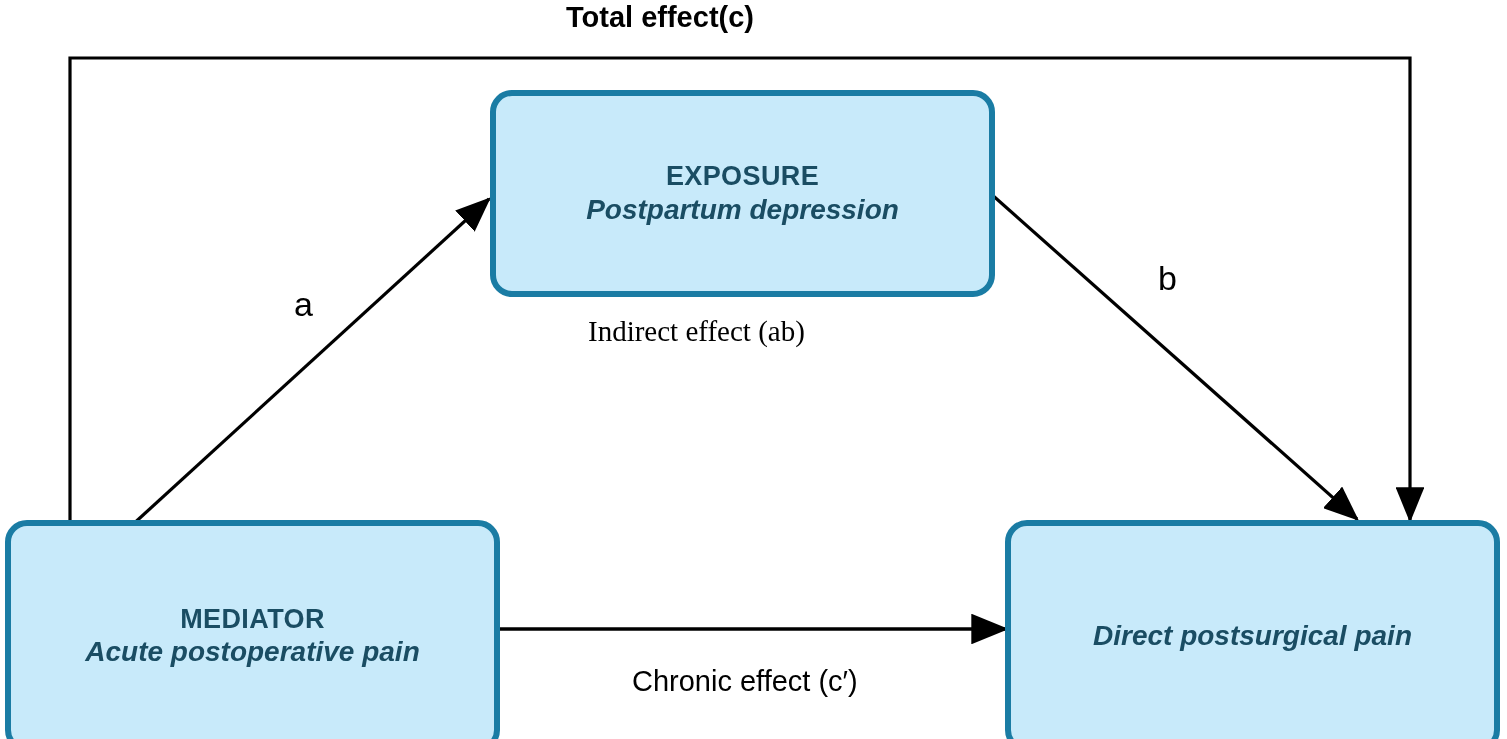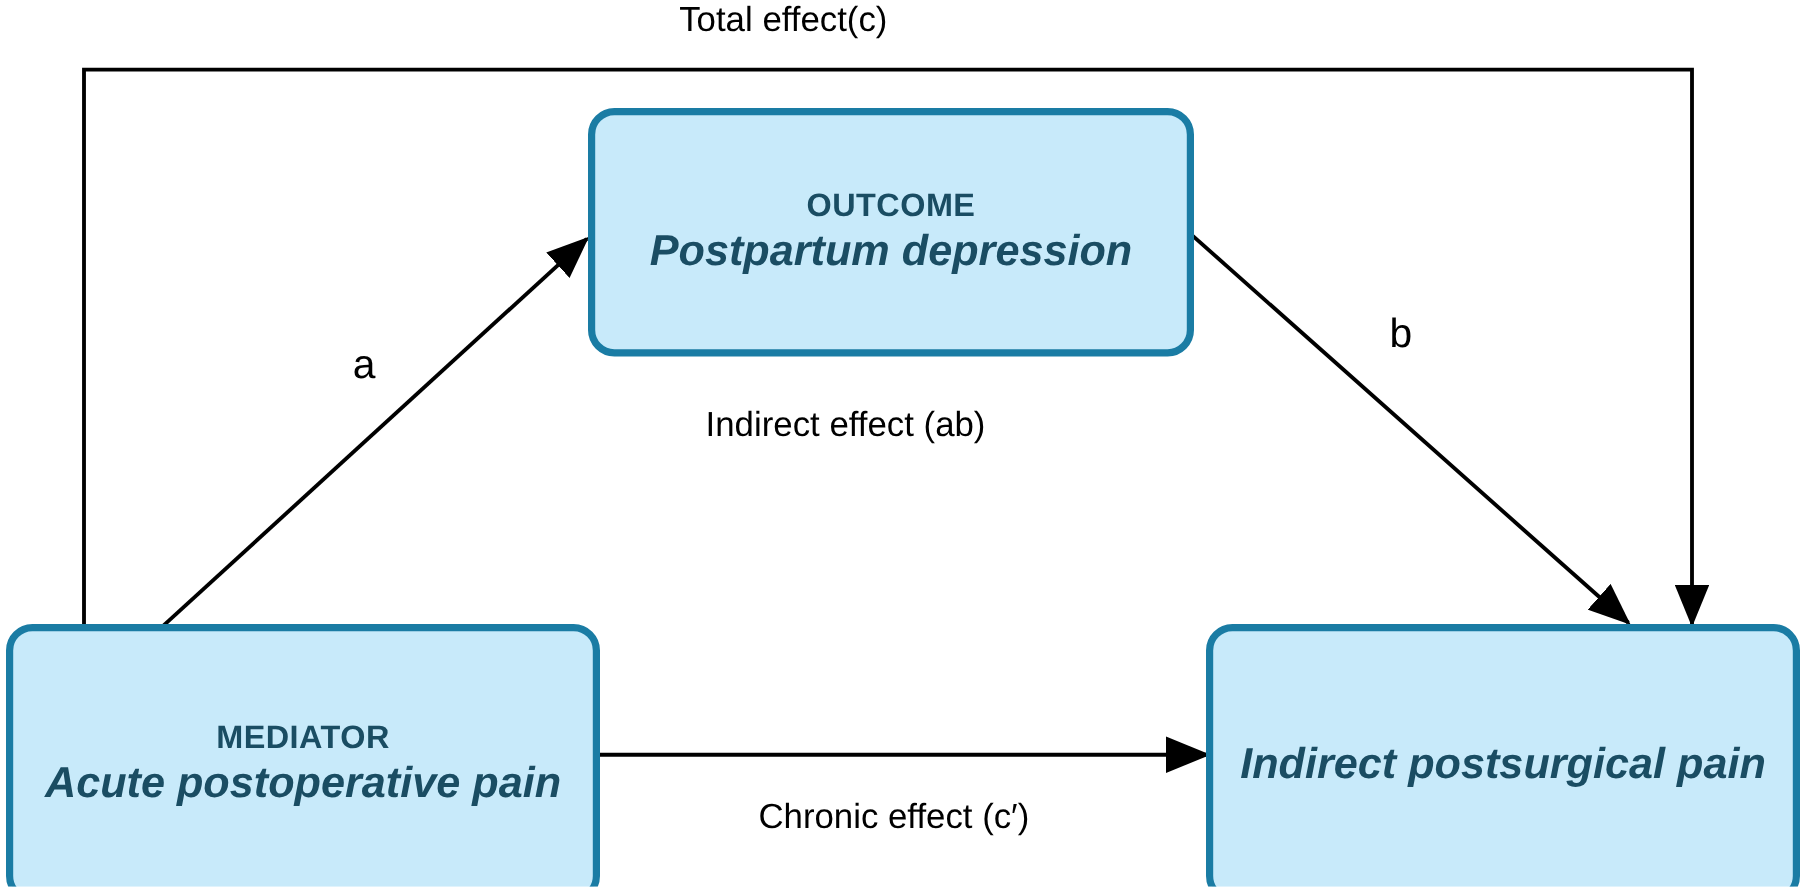"Total effect(c)" #label-total-effect { font-weight: none -> bold }
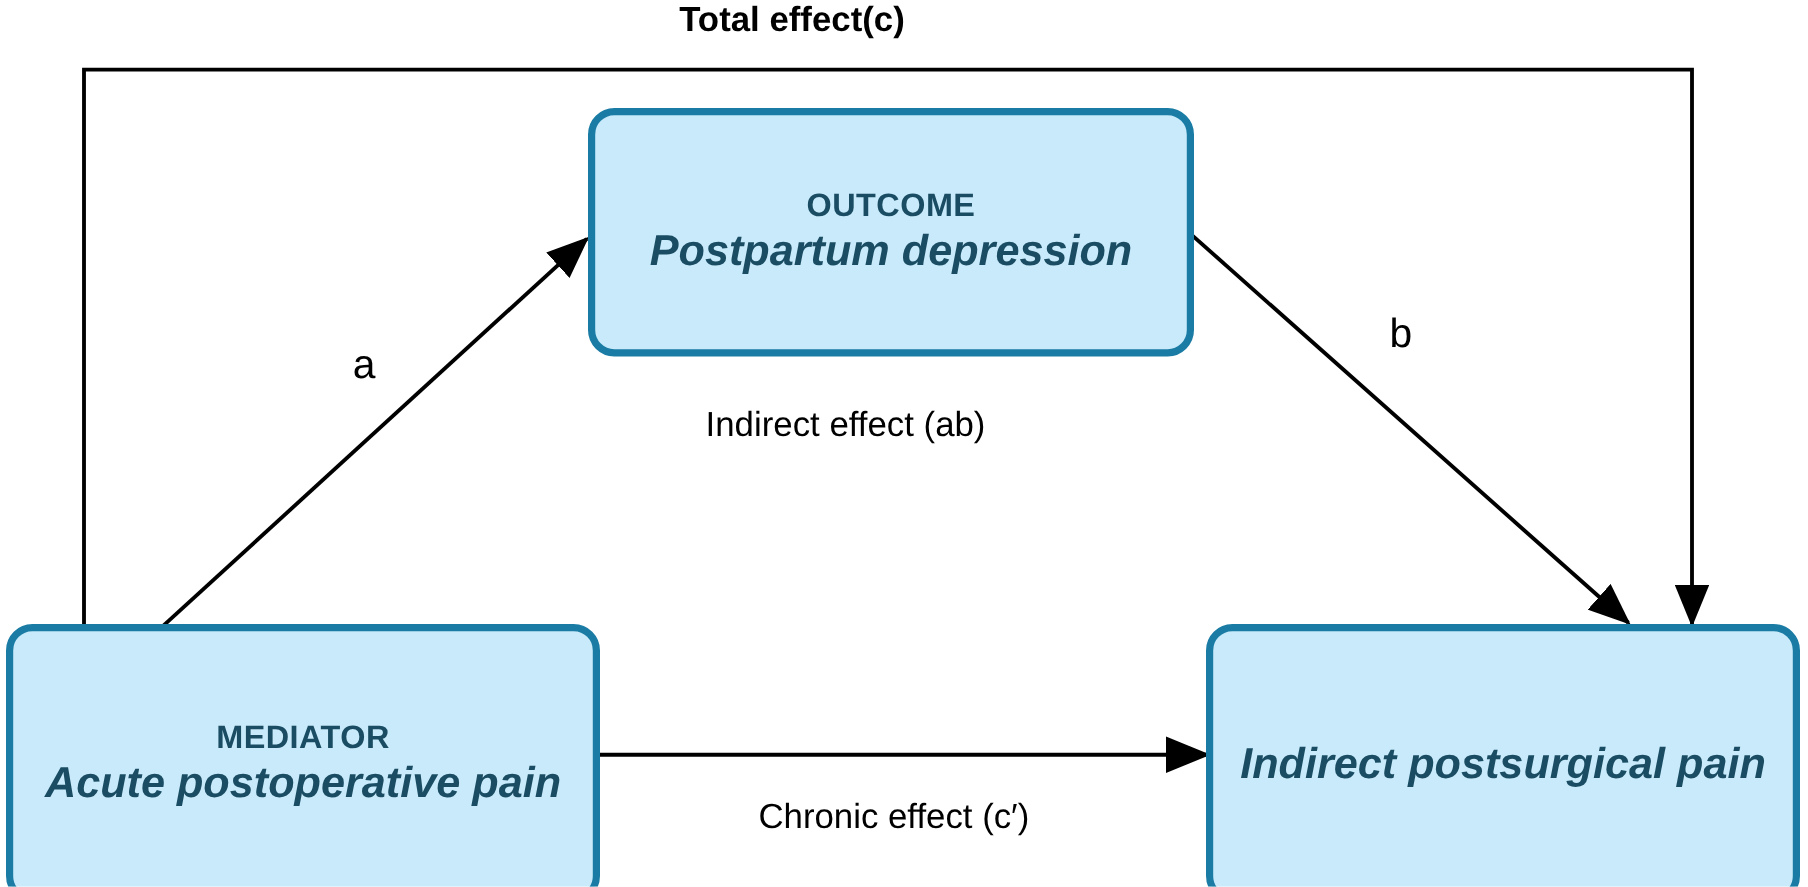"OUTCOME" div.box-role { text: OUTCOME -> EXPOSURE }
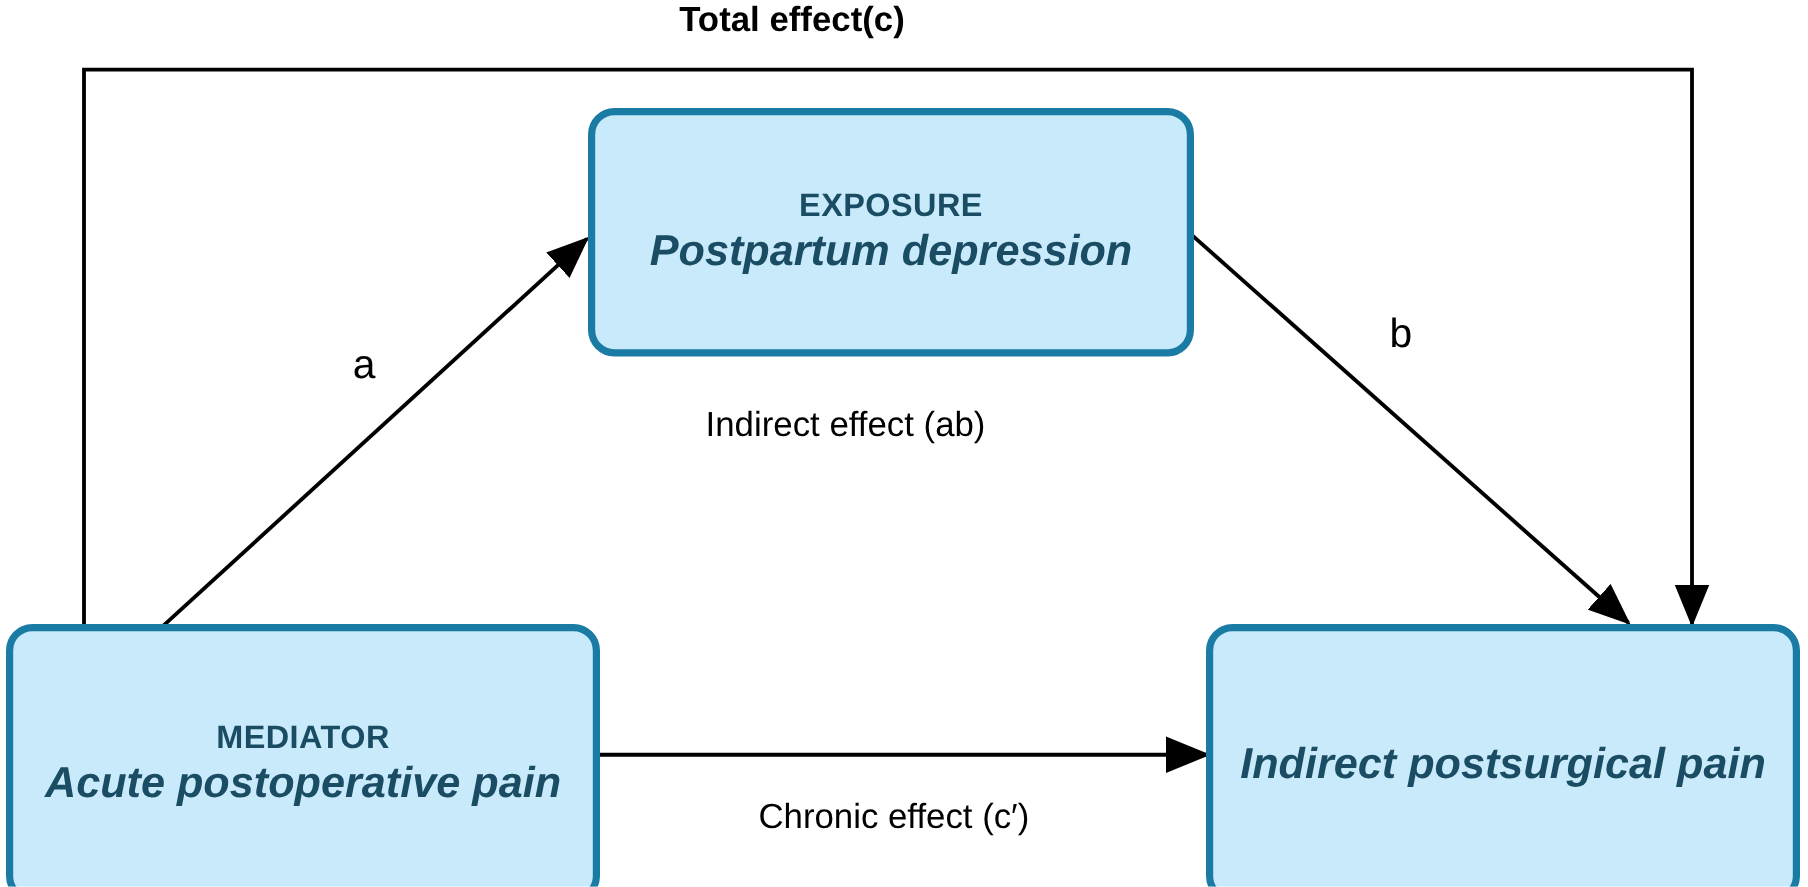"Postpartum depression" .box-detail { font-size: 36px -> 28px }
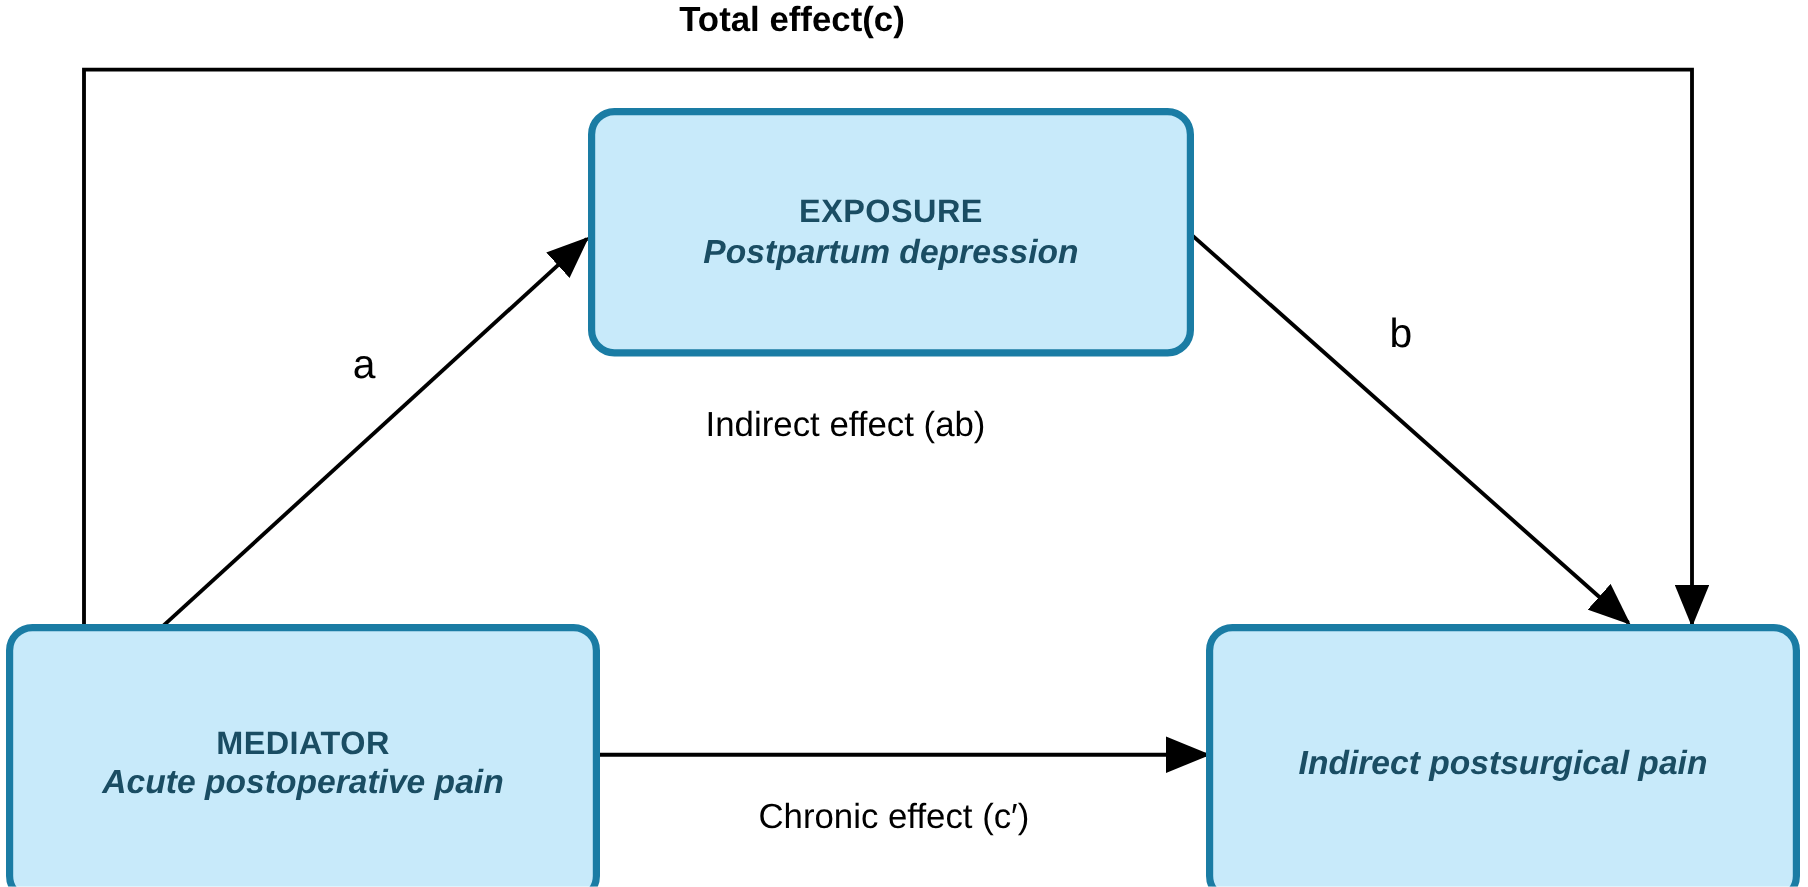"Indirect effect (ab)" #label-indirect-effect { font-family: none -> Liberation Serif, serif; top: 339px -> 316px }
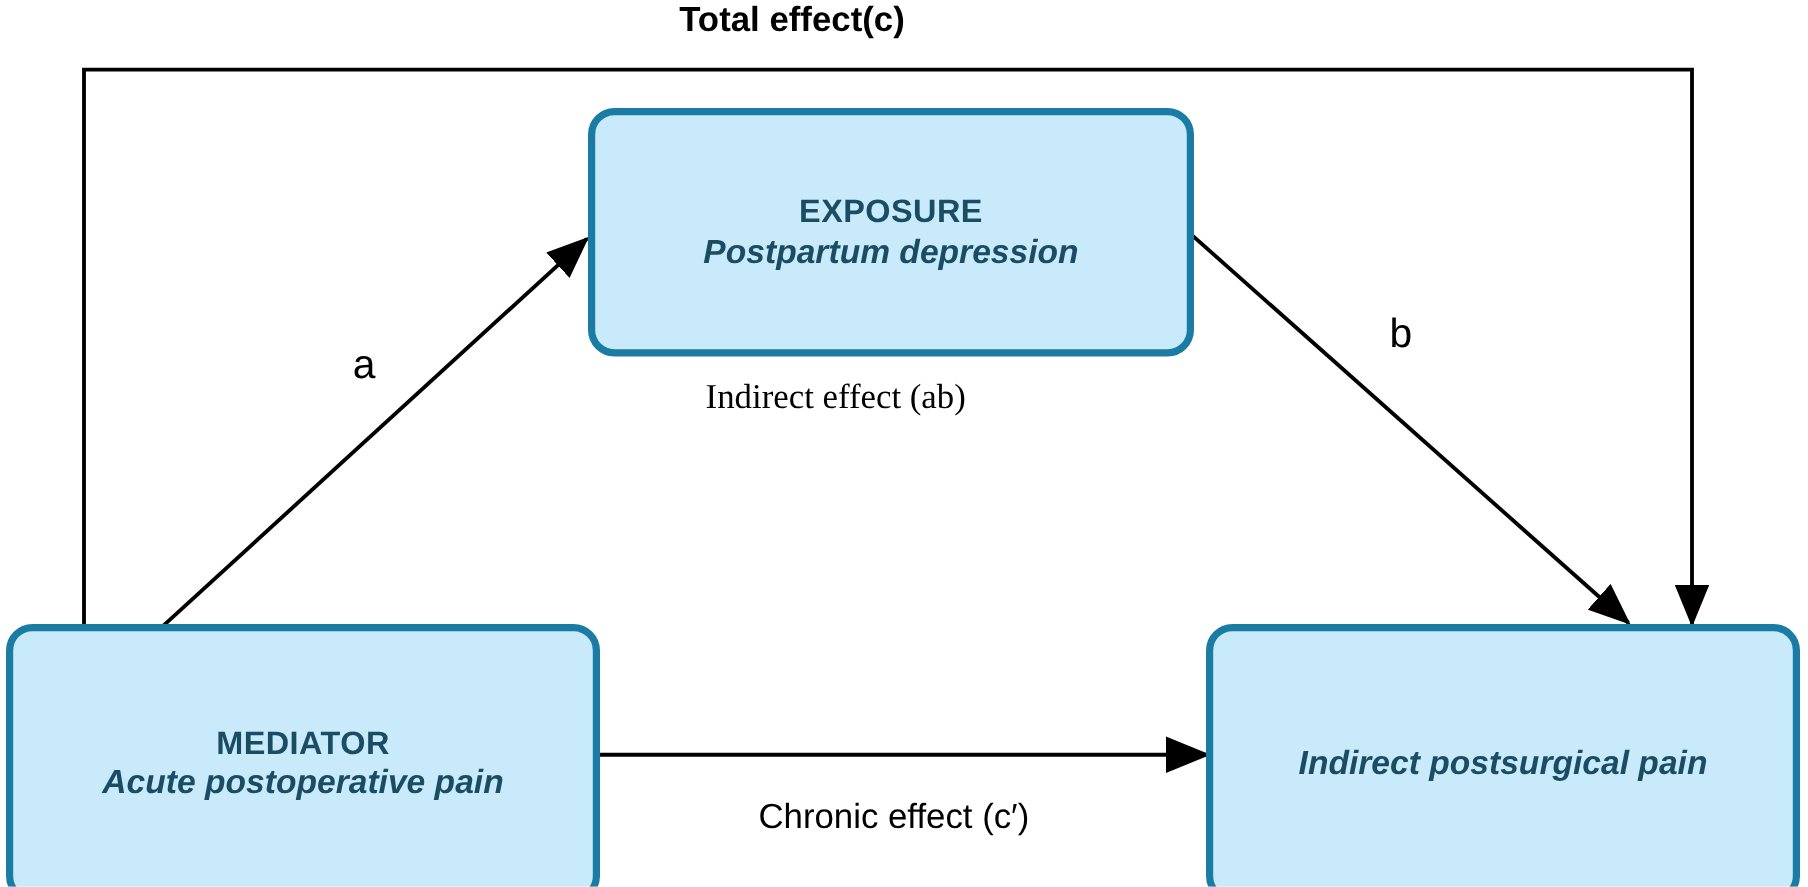"Indirect postsurgical pain" div.box-detail { text: Indirect -> Direct }
